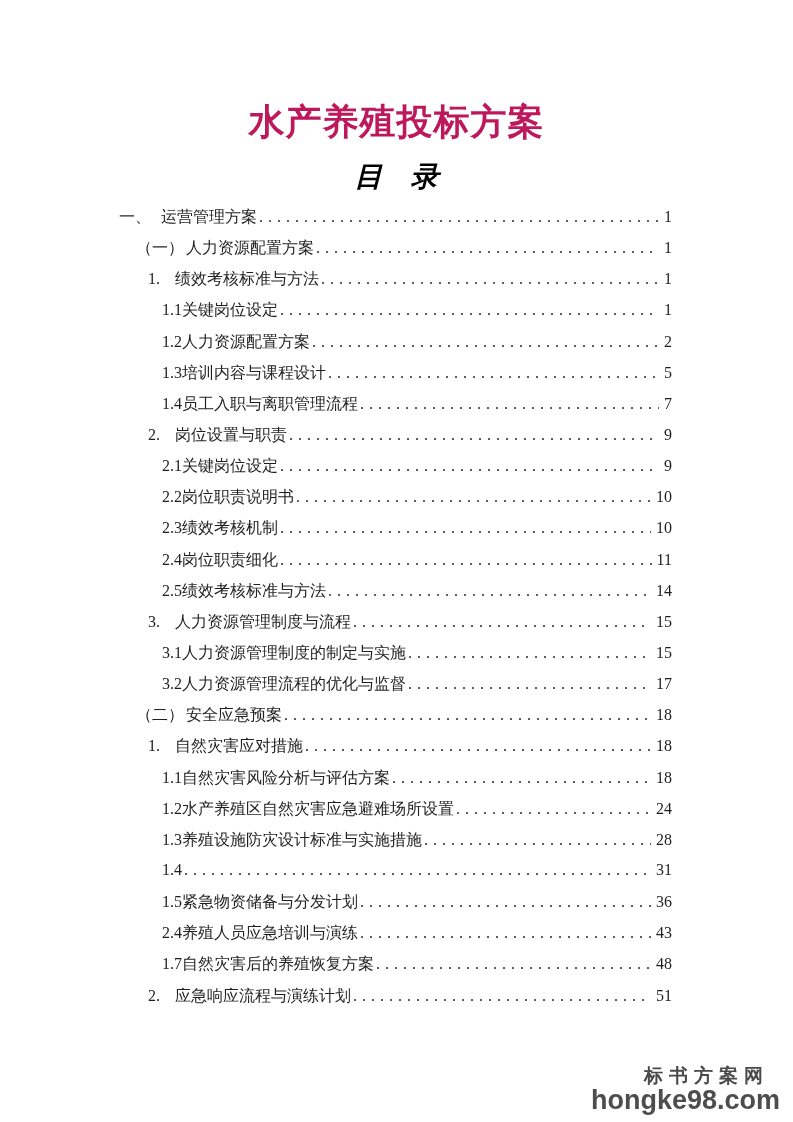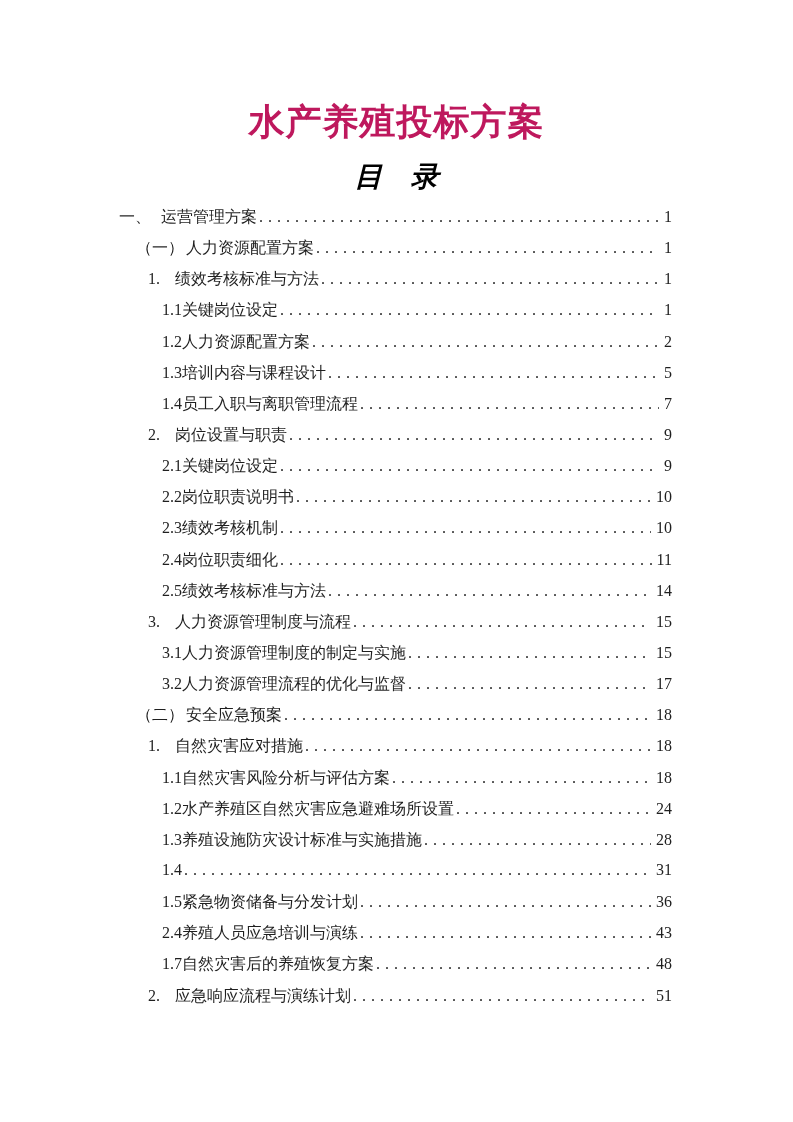"标书方案网" div.watermark { html: none -> <div> <span>标书方案网</span> <span>hongke98.com</span> </div> }
